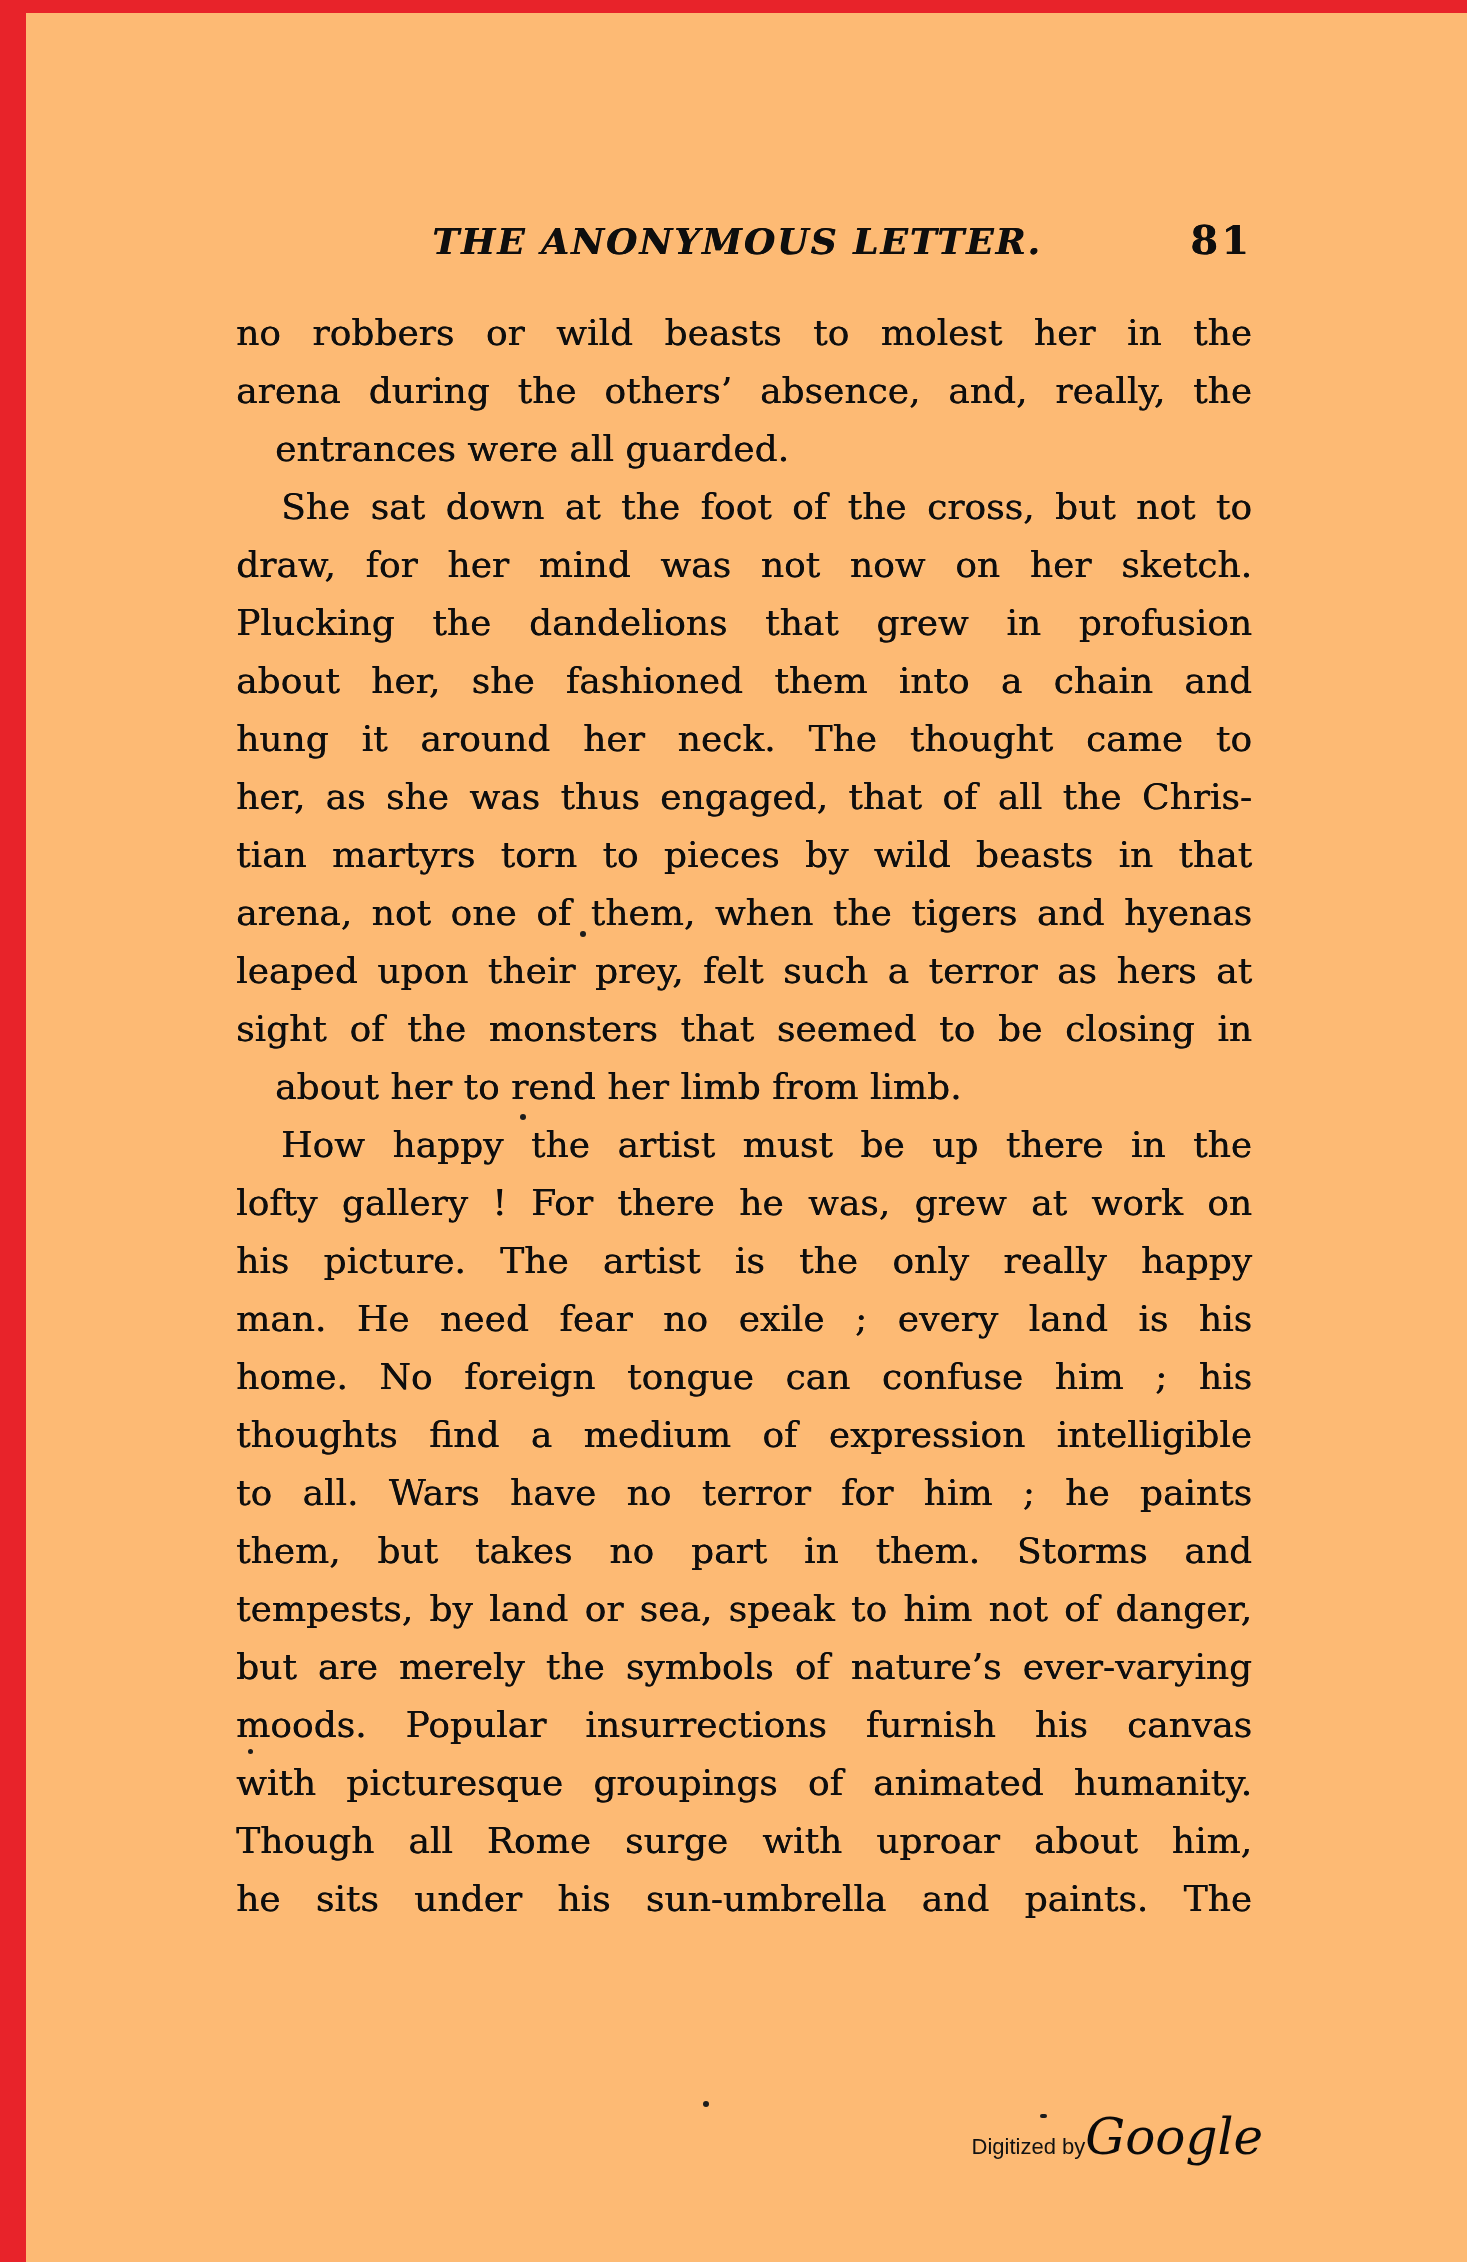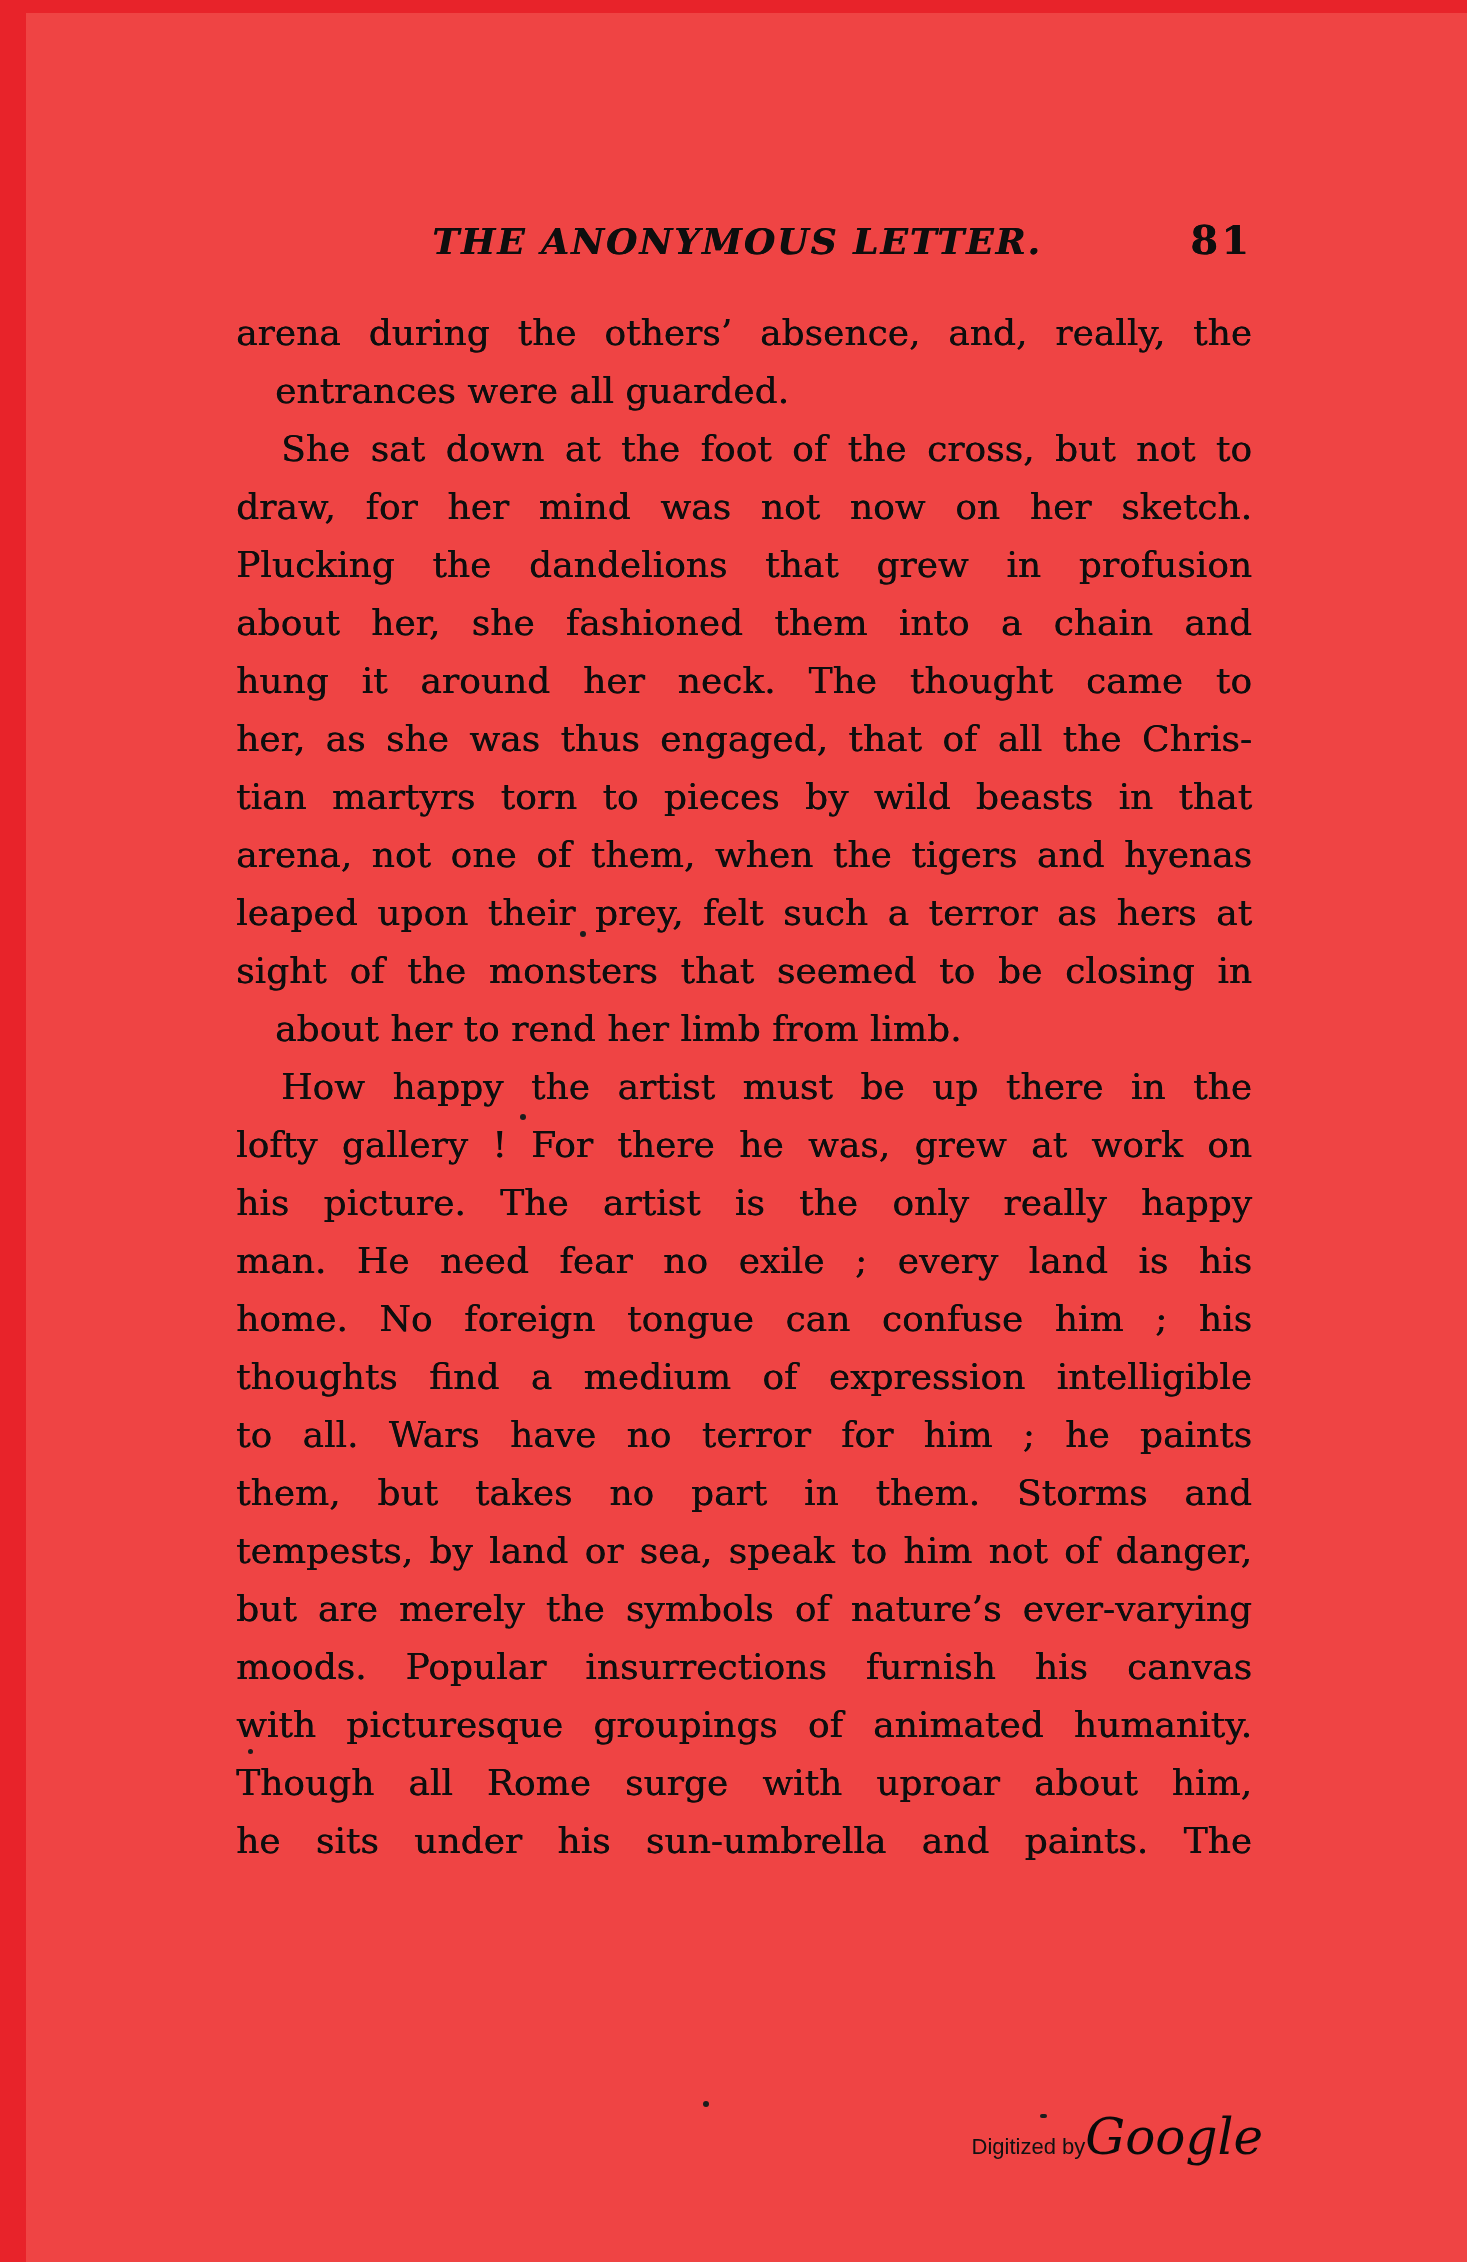"THE ANONYMOUS LETTER." .page { background: #ef4444 -> #fdba74 }
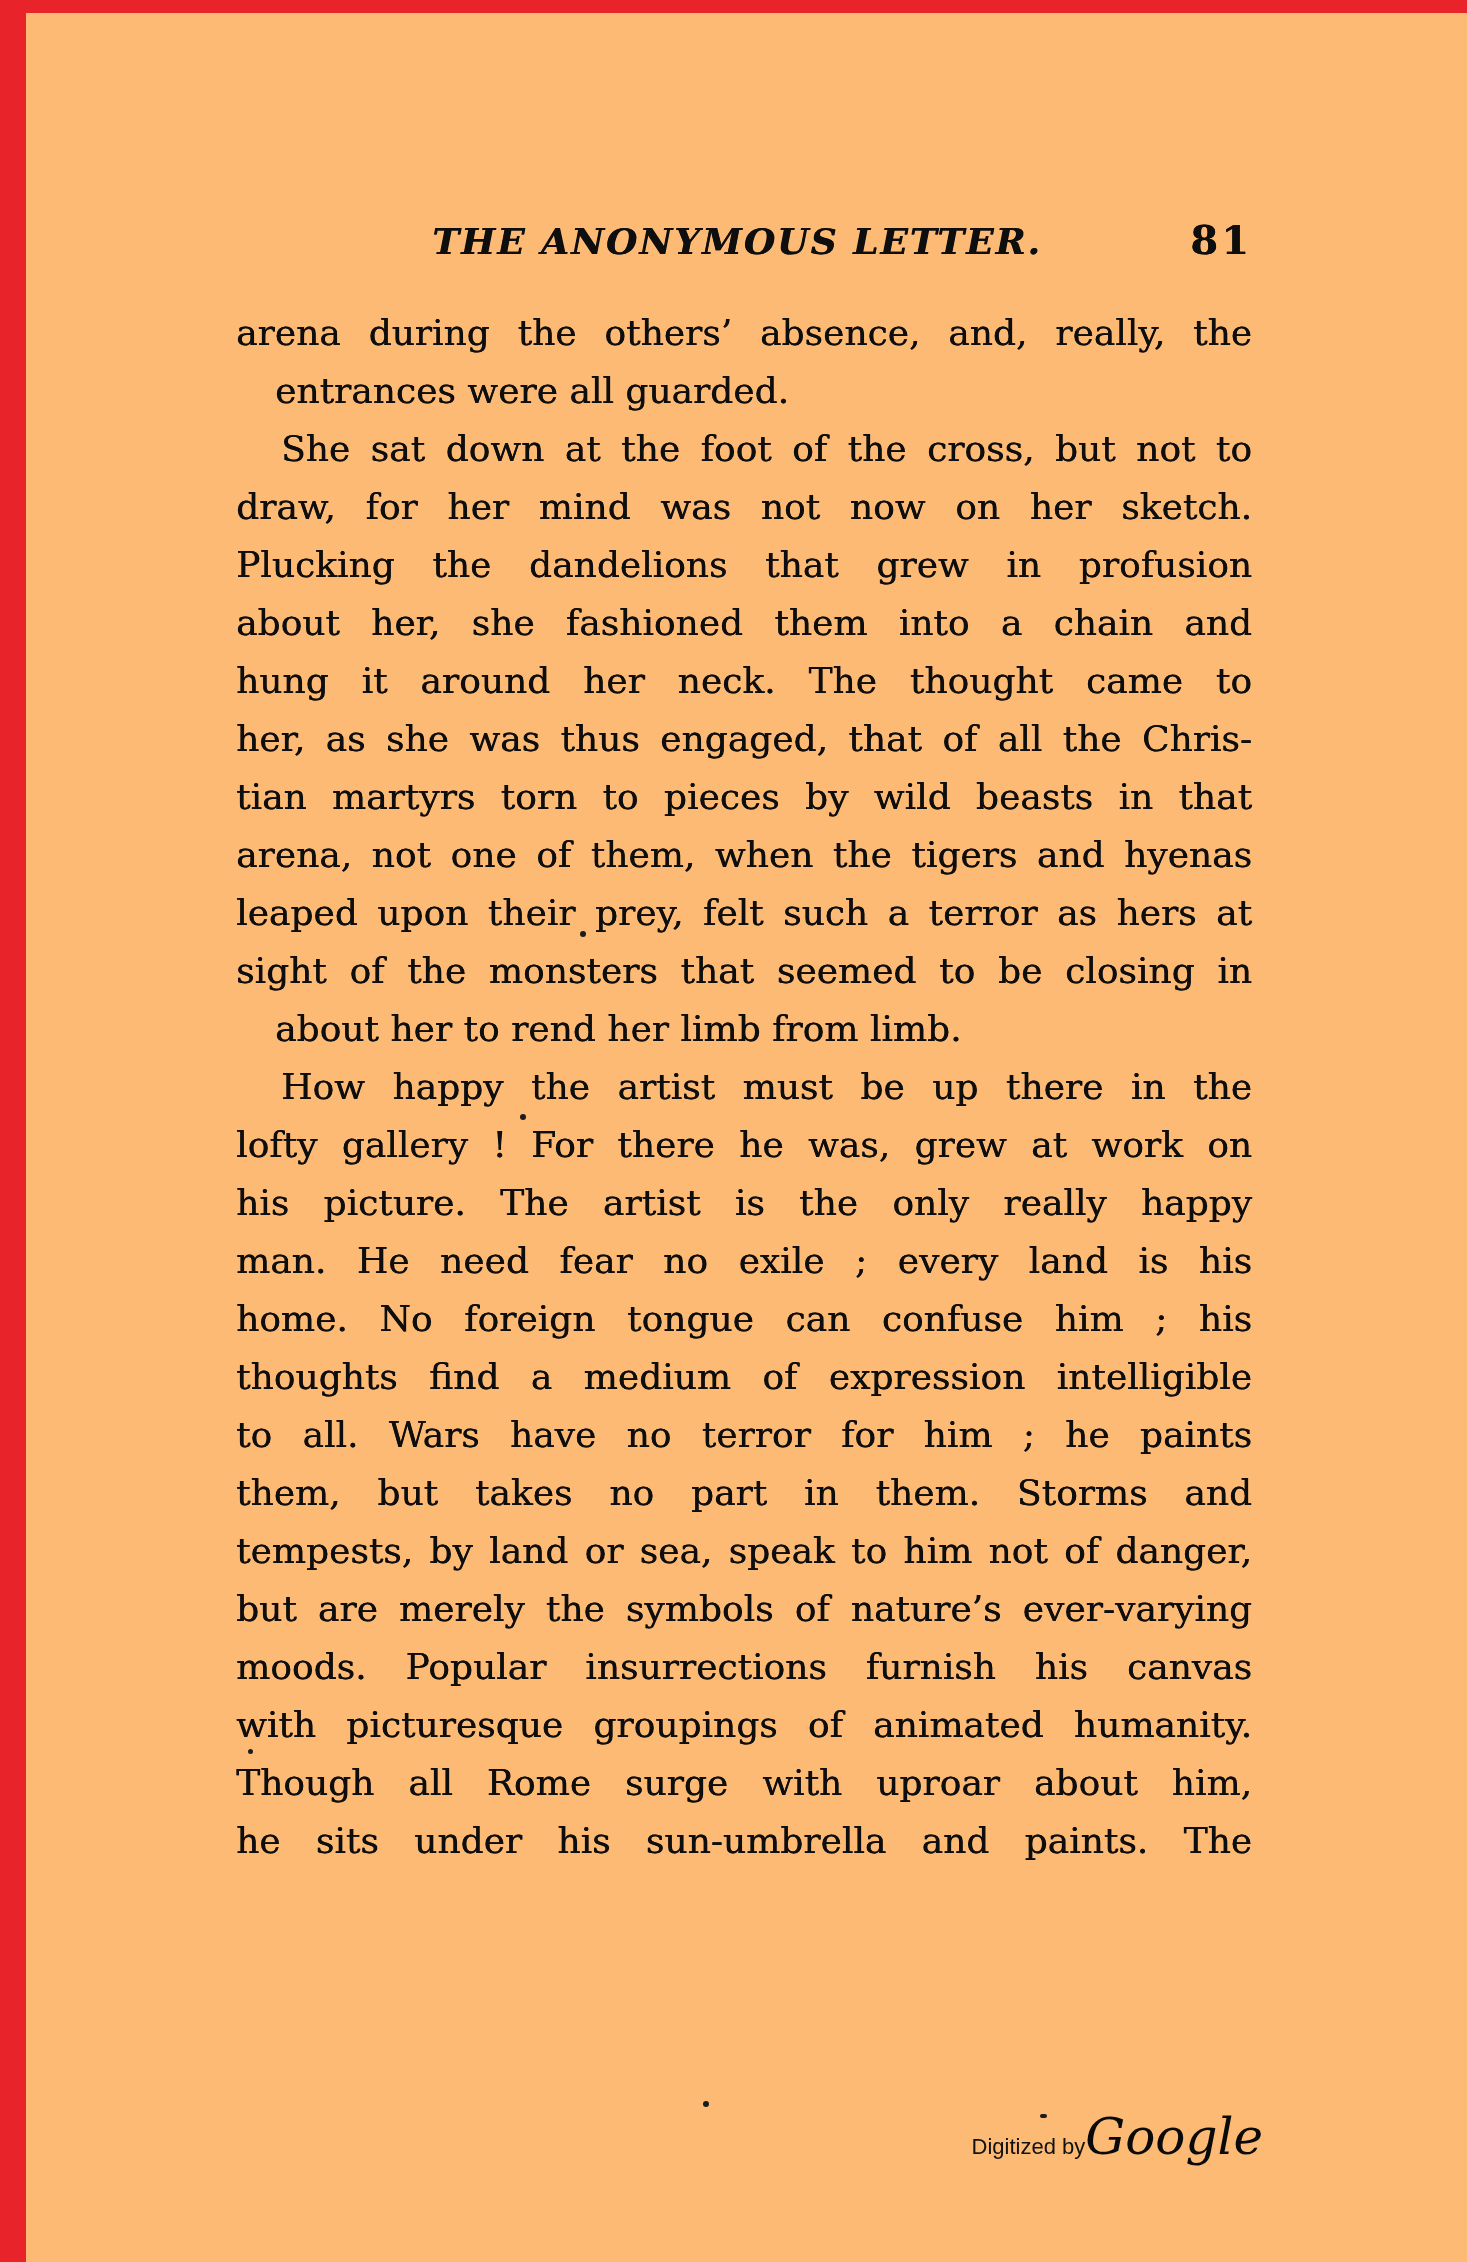"no robbers or wild beasts" div.line { html: none -> <div>no robbers or wild beasts to molest her in the</div> }
